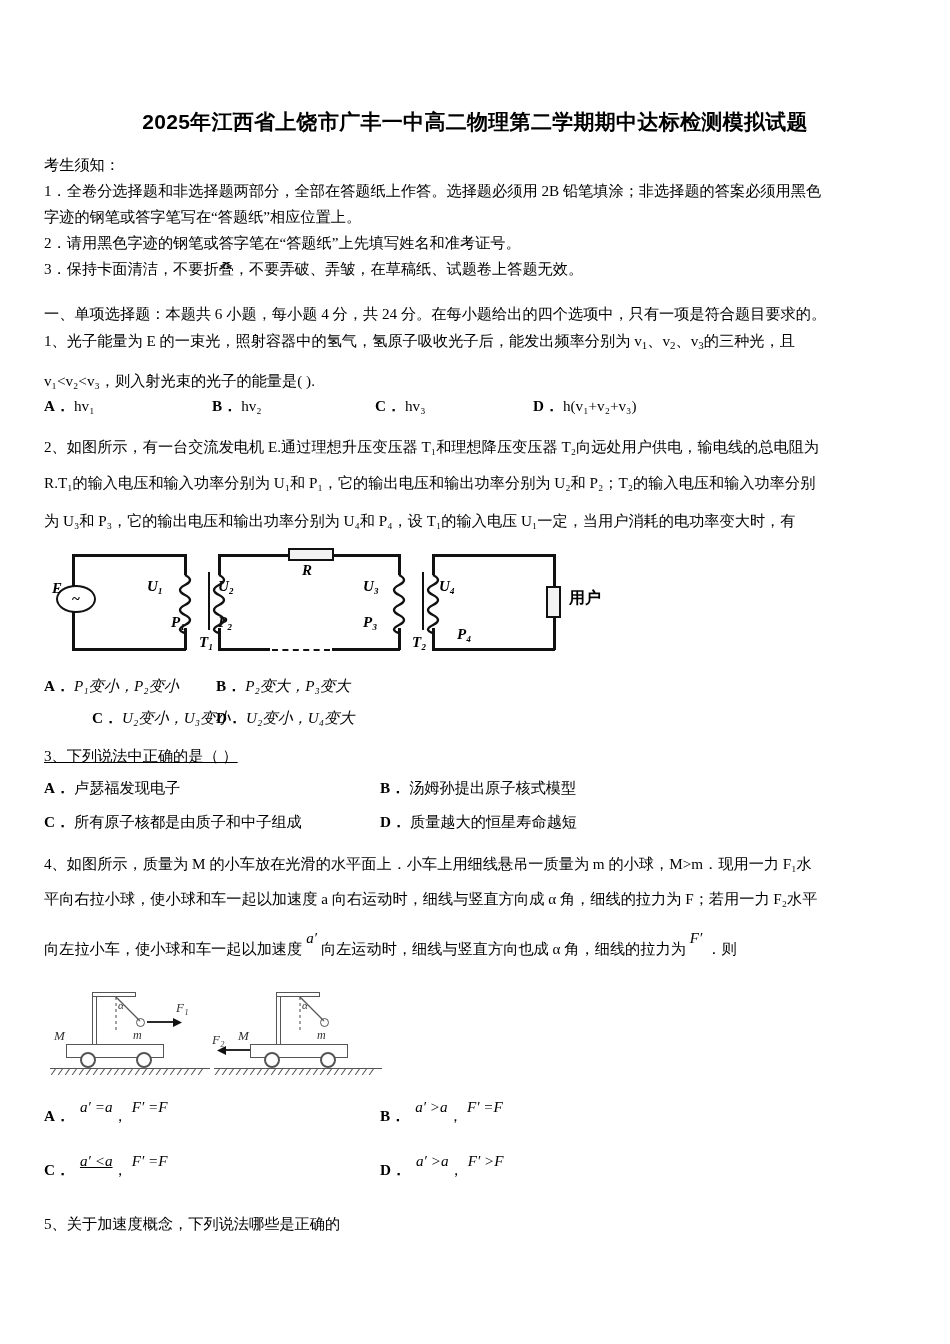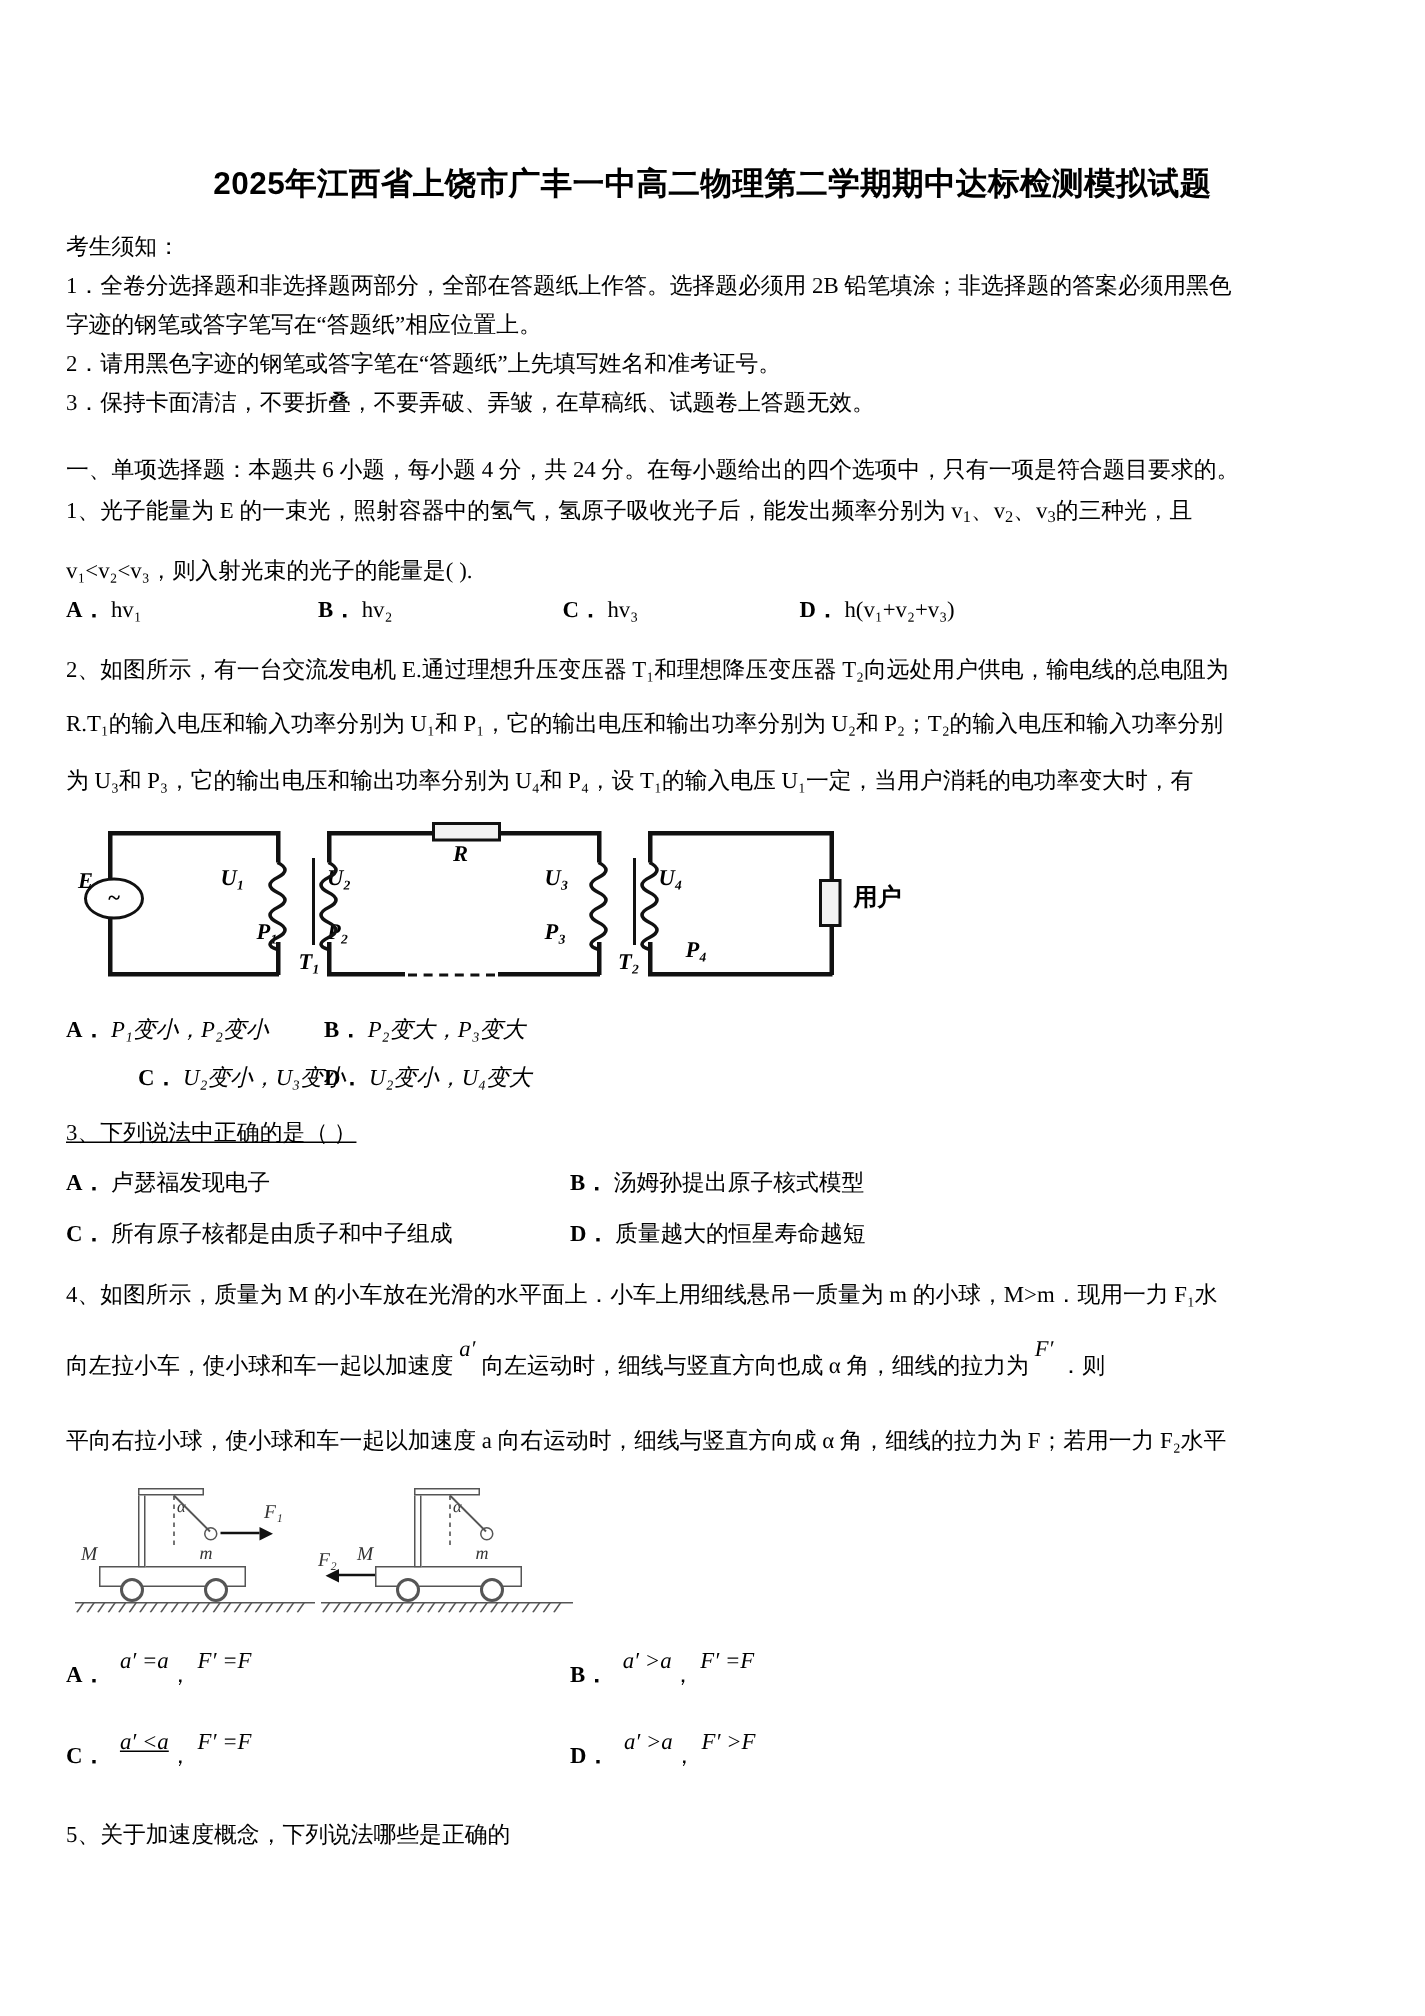"向左拉小车，使小球和车一起以加速度a′向左运动时，细线与竖直方向也成 α" div.ln { order: before "平向右拉小球，使小球和车一起以加速度 a 向右运动时，细线与竖直方向成 α" -> after "平向右拉小球，使小球和车一起以加速度 a 向右运动时，细线与竖直方向成 α" }
